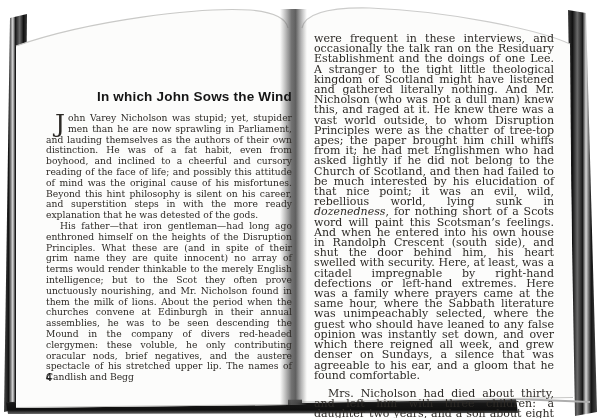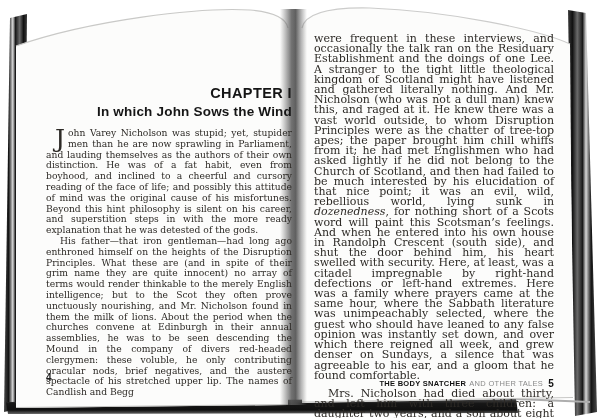"CHAPTER I" div.chapter-label { html: <div>CHAPTER I</div> -> none }
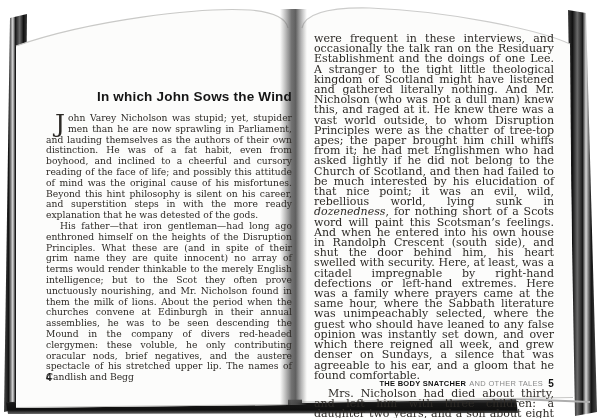"THE BODY SNATCHER AND OTHER" div.footer-right { html: <div> <span>THE BODY SNATCHER</span><span>AND OTHER TALES</span><span>5</span> </div> -> none }
